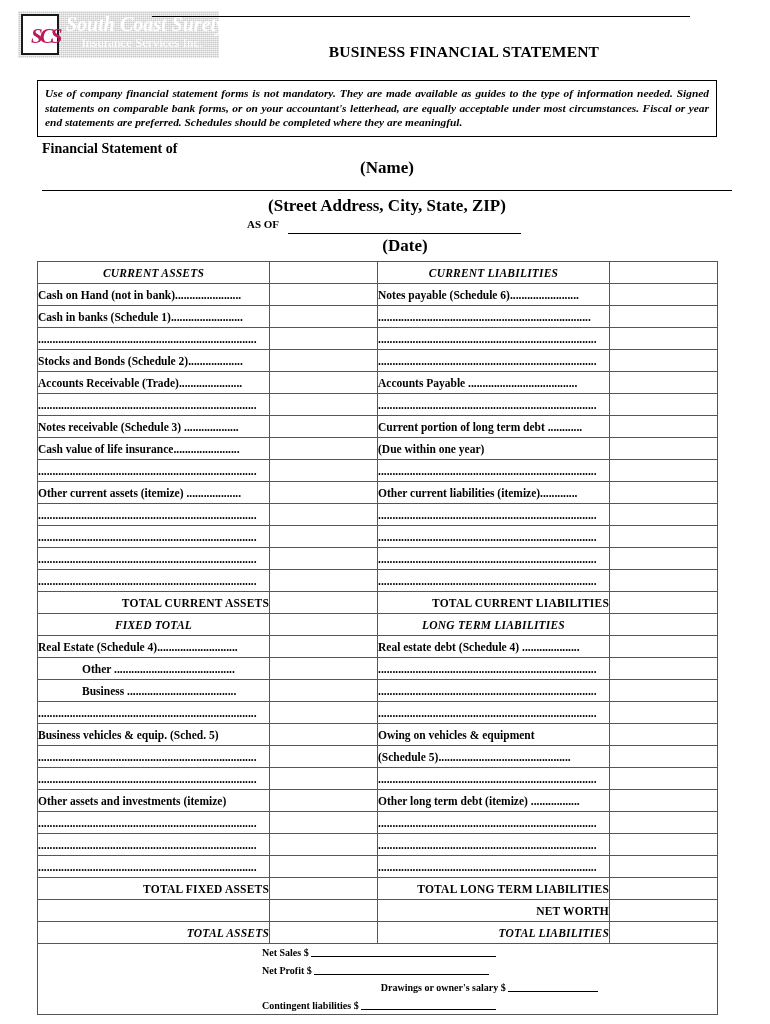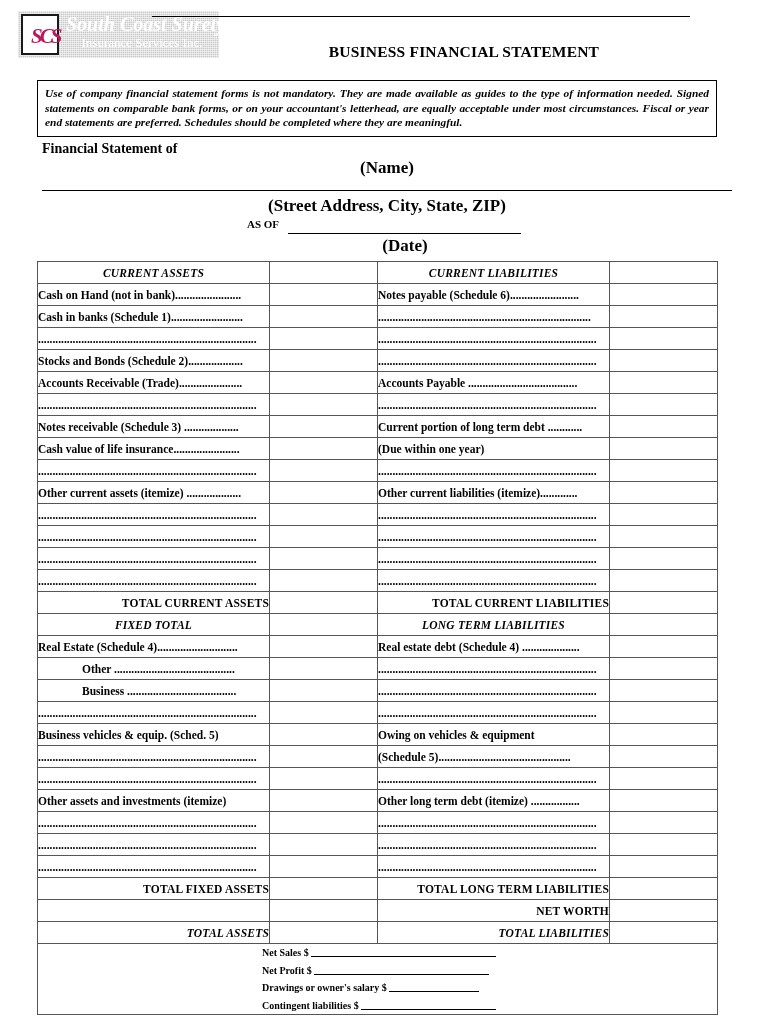"Drawings or owner's salary $" div.fl { text-align: none -> center }
